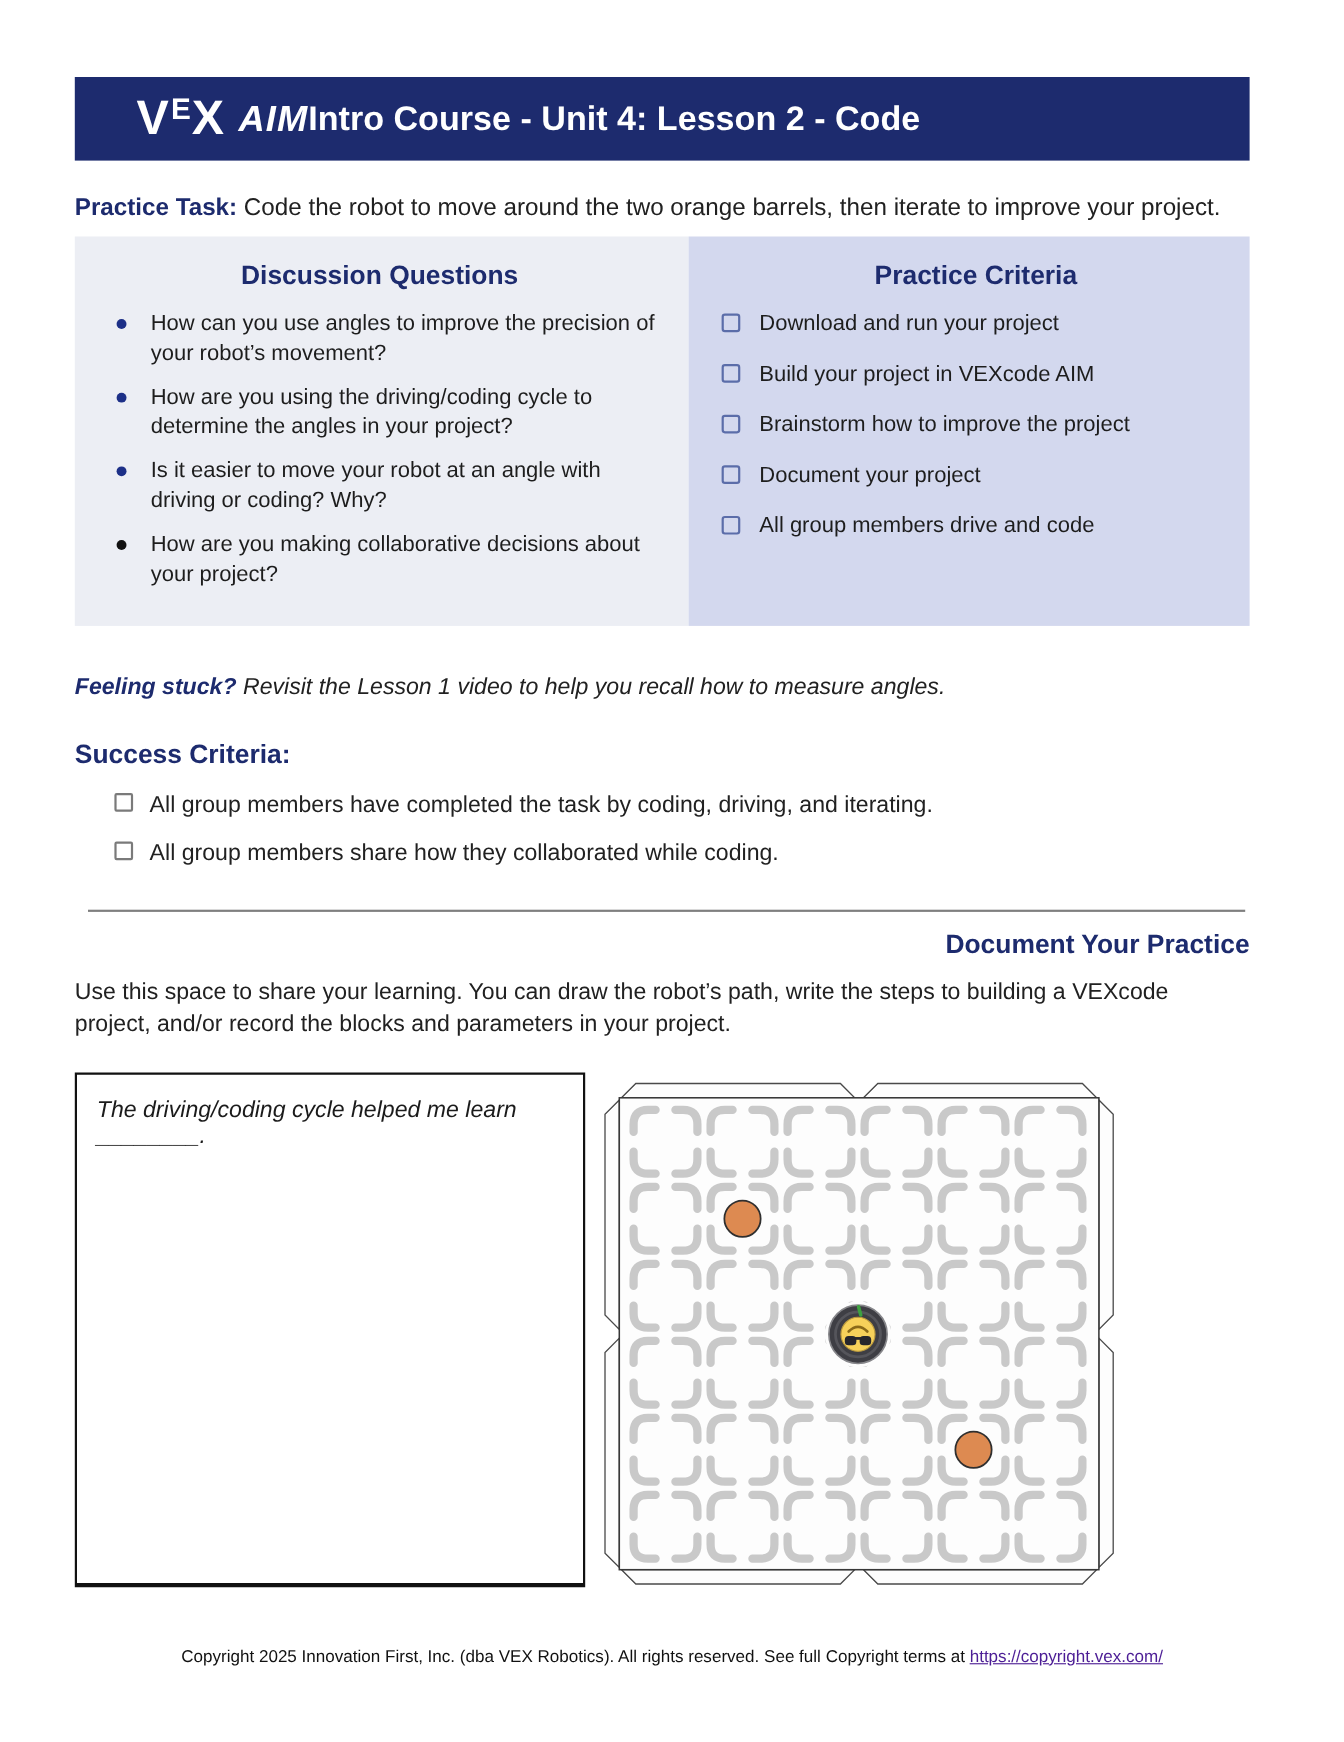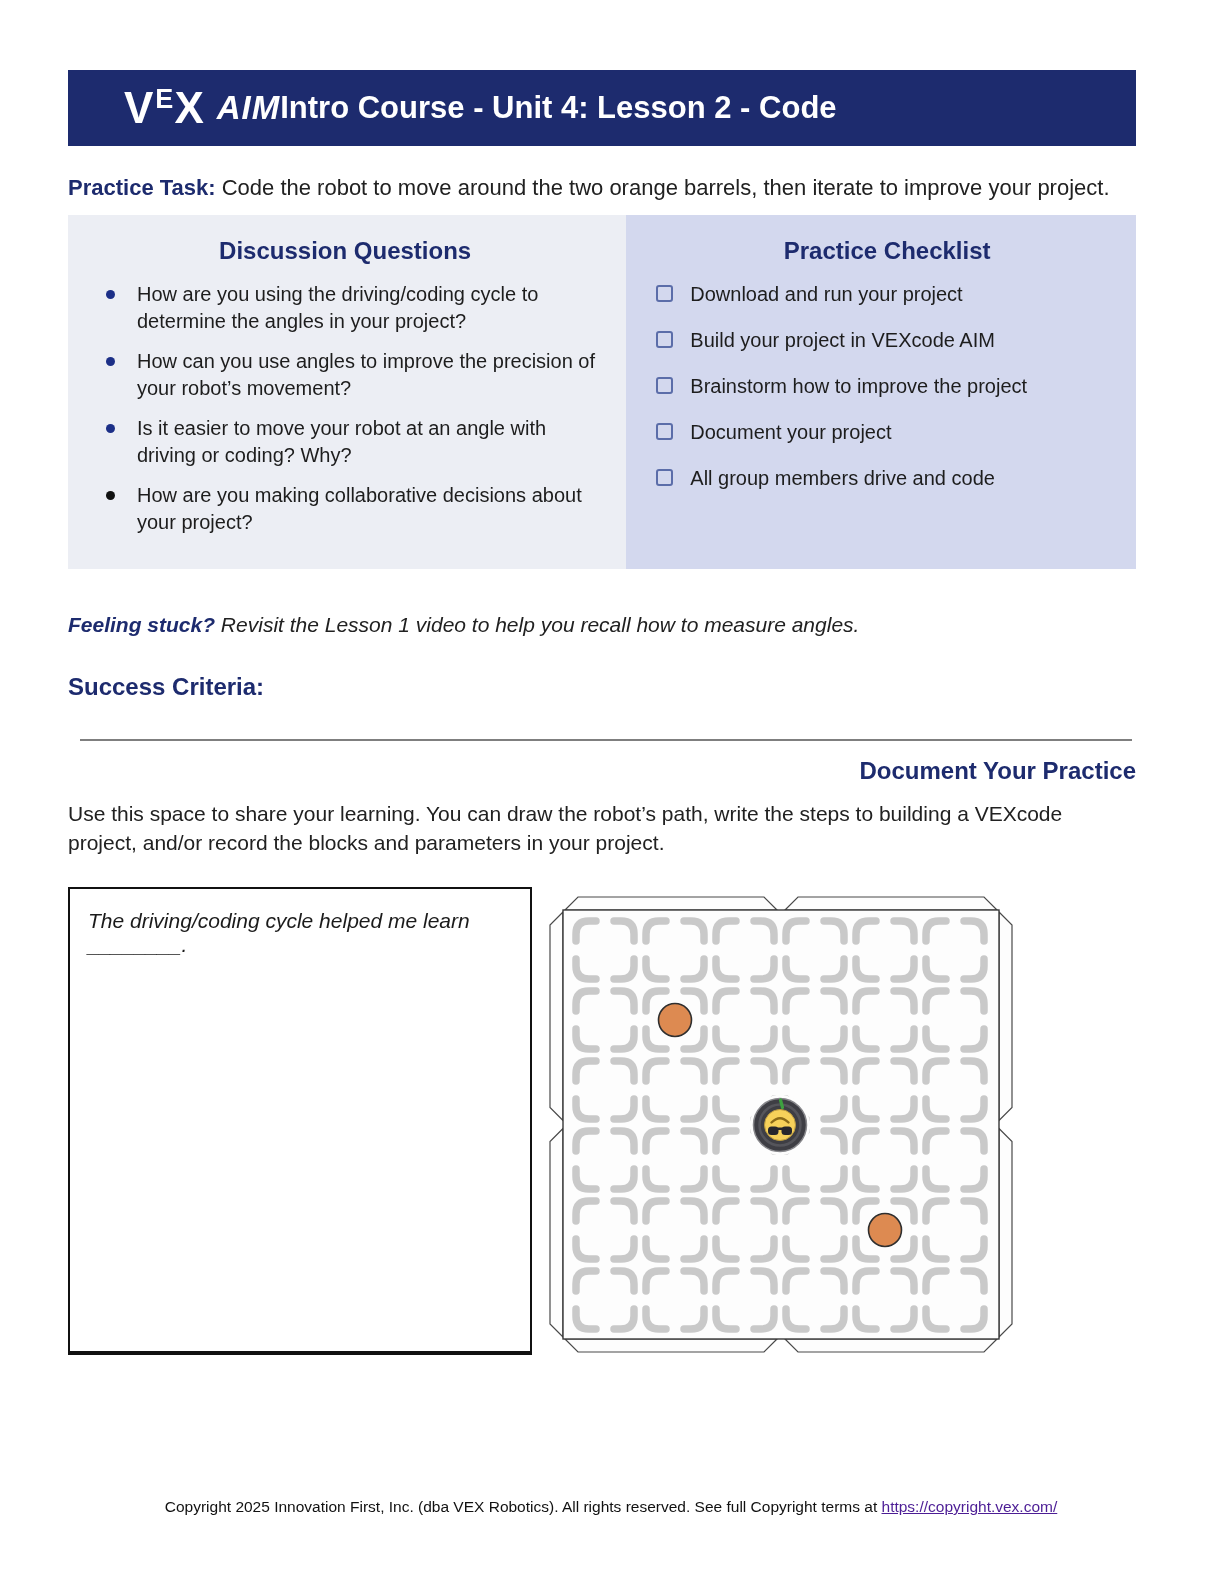"Practice Checklist" div.col-title { text: Checklist -> Criteria }
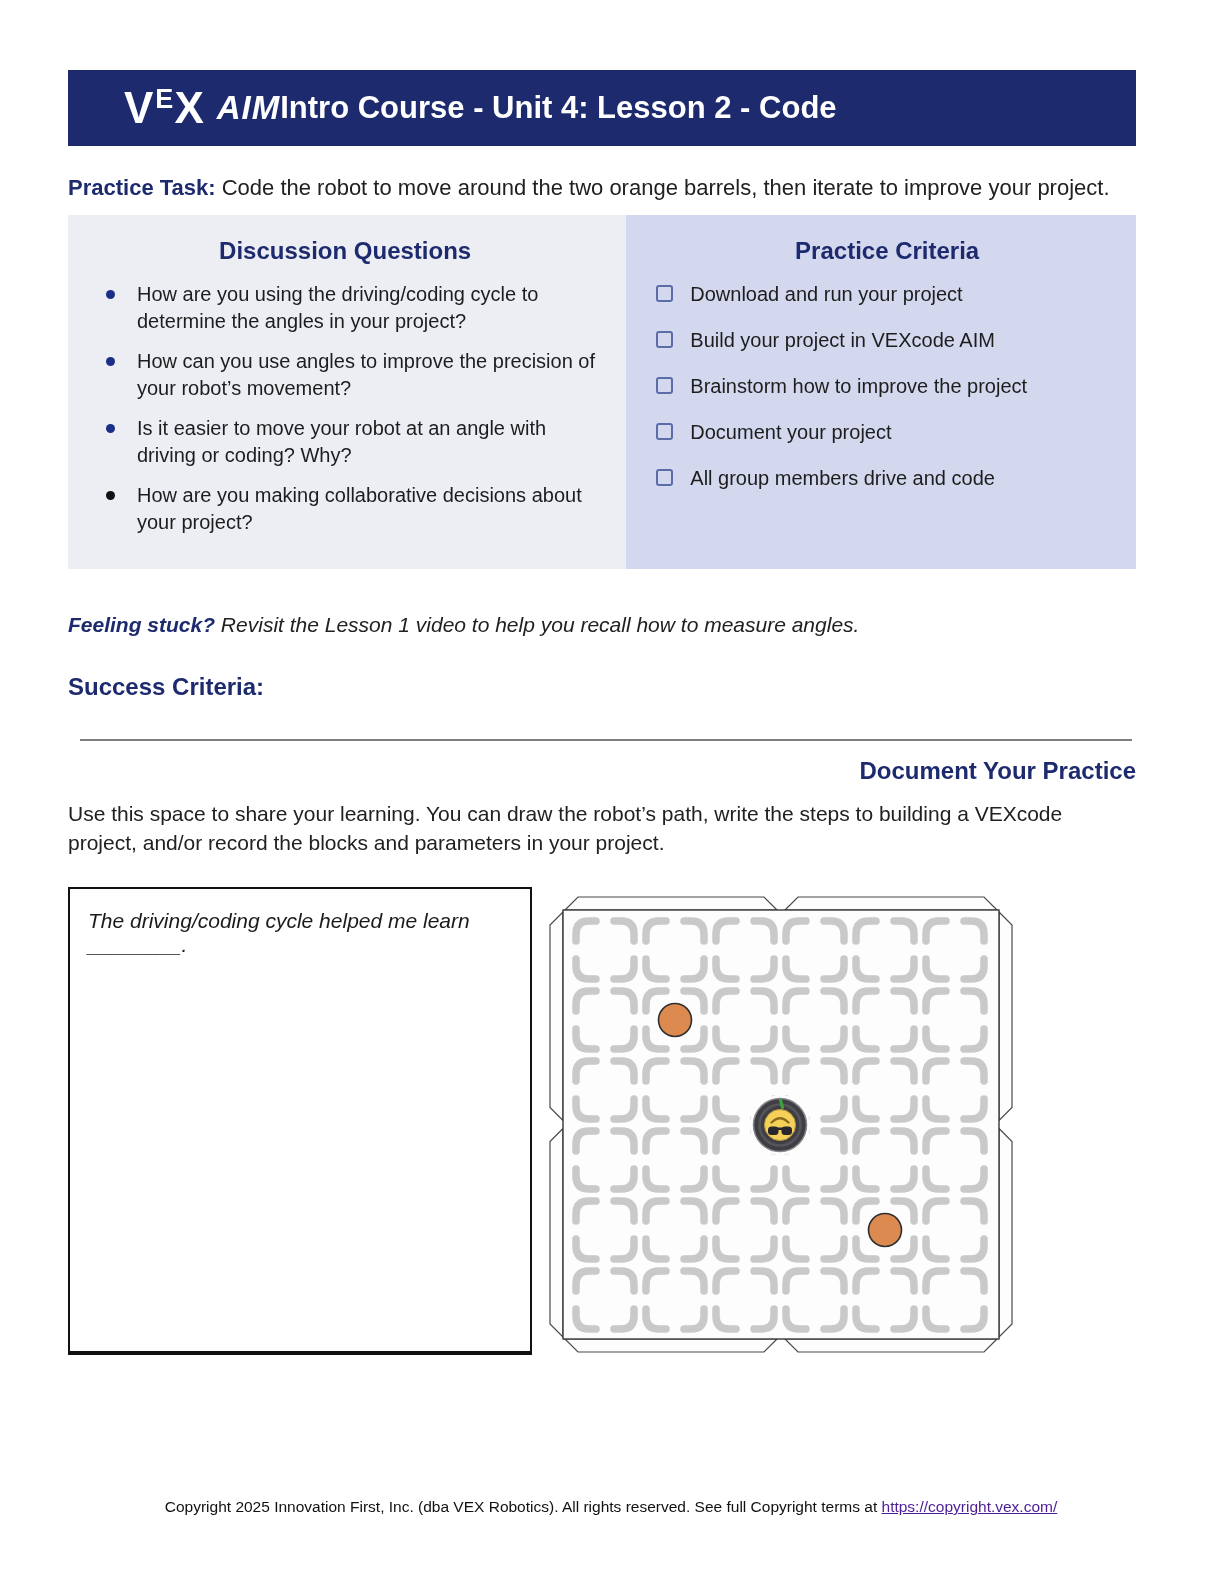"How are you using the" div.disc-item { order: before "How can you use angles" -> after "How can you use angles" }
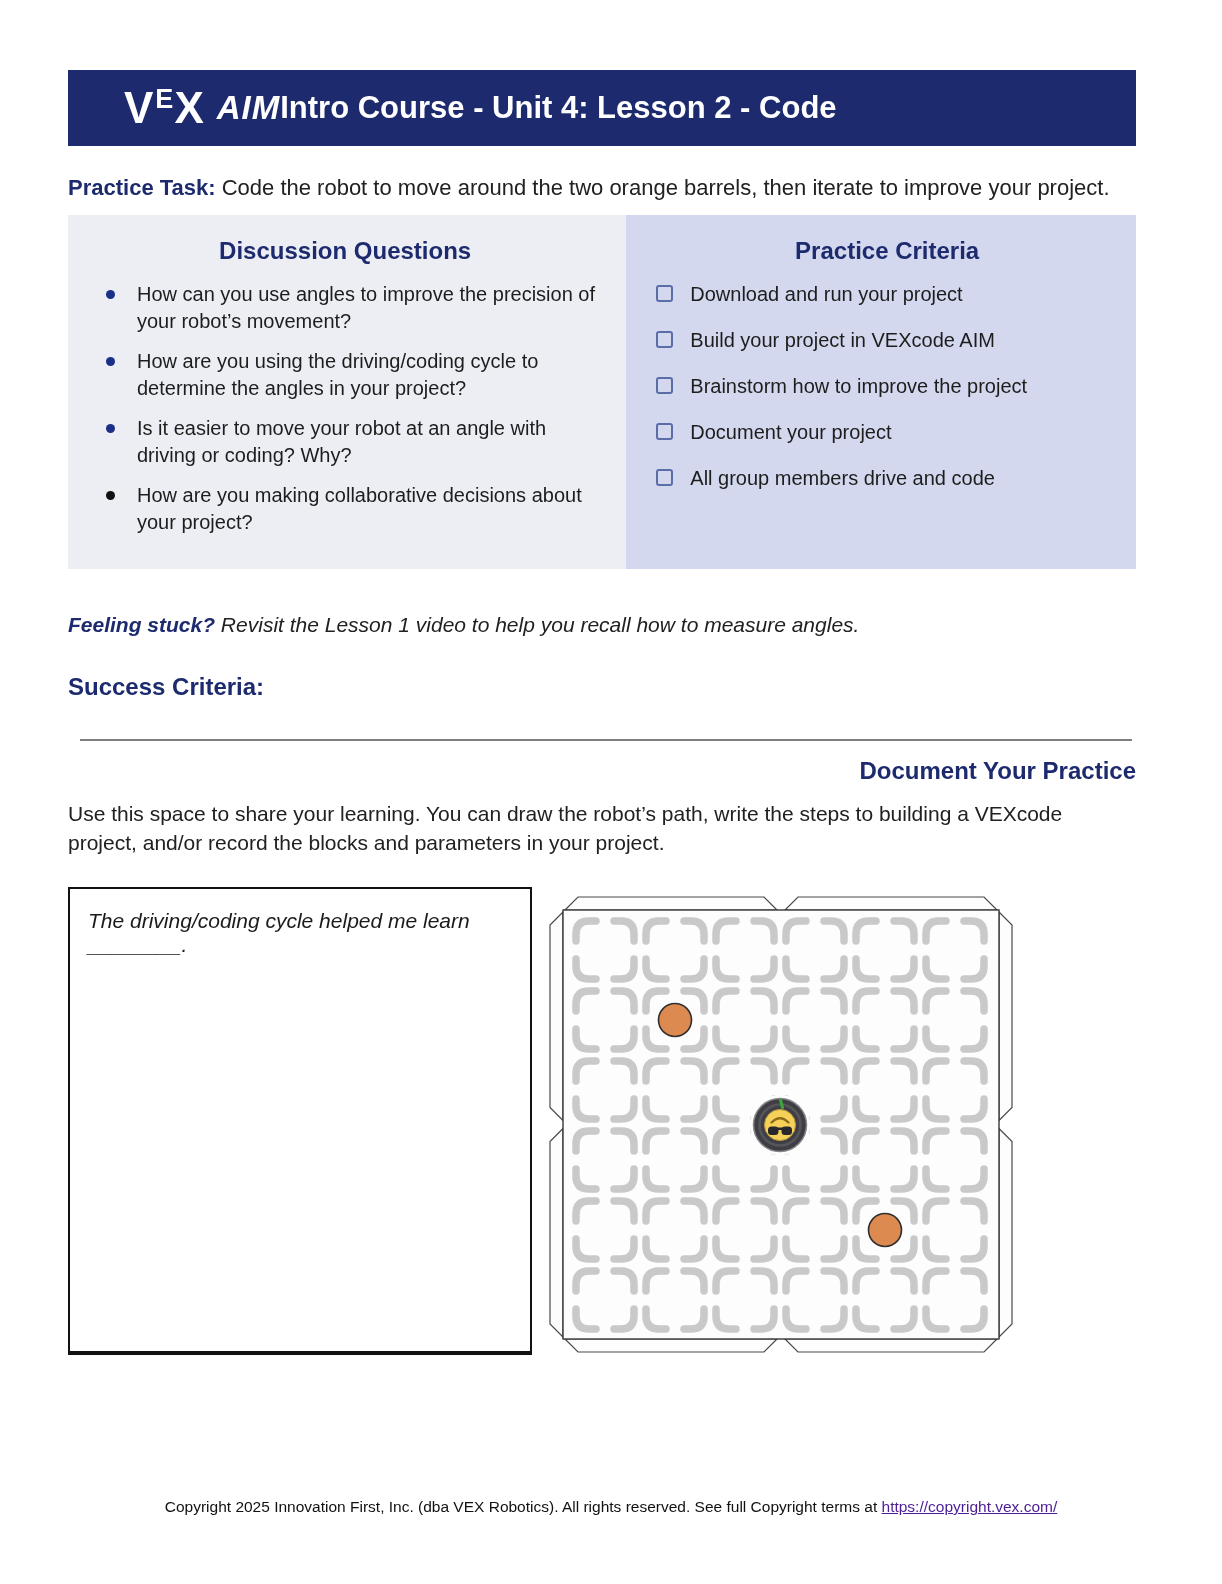"All group members have completed" div { html: none -> <div> <div> <span></span> <span>All group members have completed the task by coding, driving, and iterating.</span> </div> <div> <span></span> <span>All group members share how they collaborated while coding.</span> </div> </div> }
